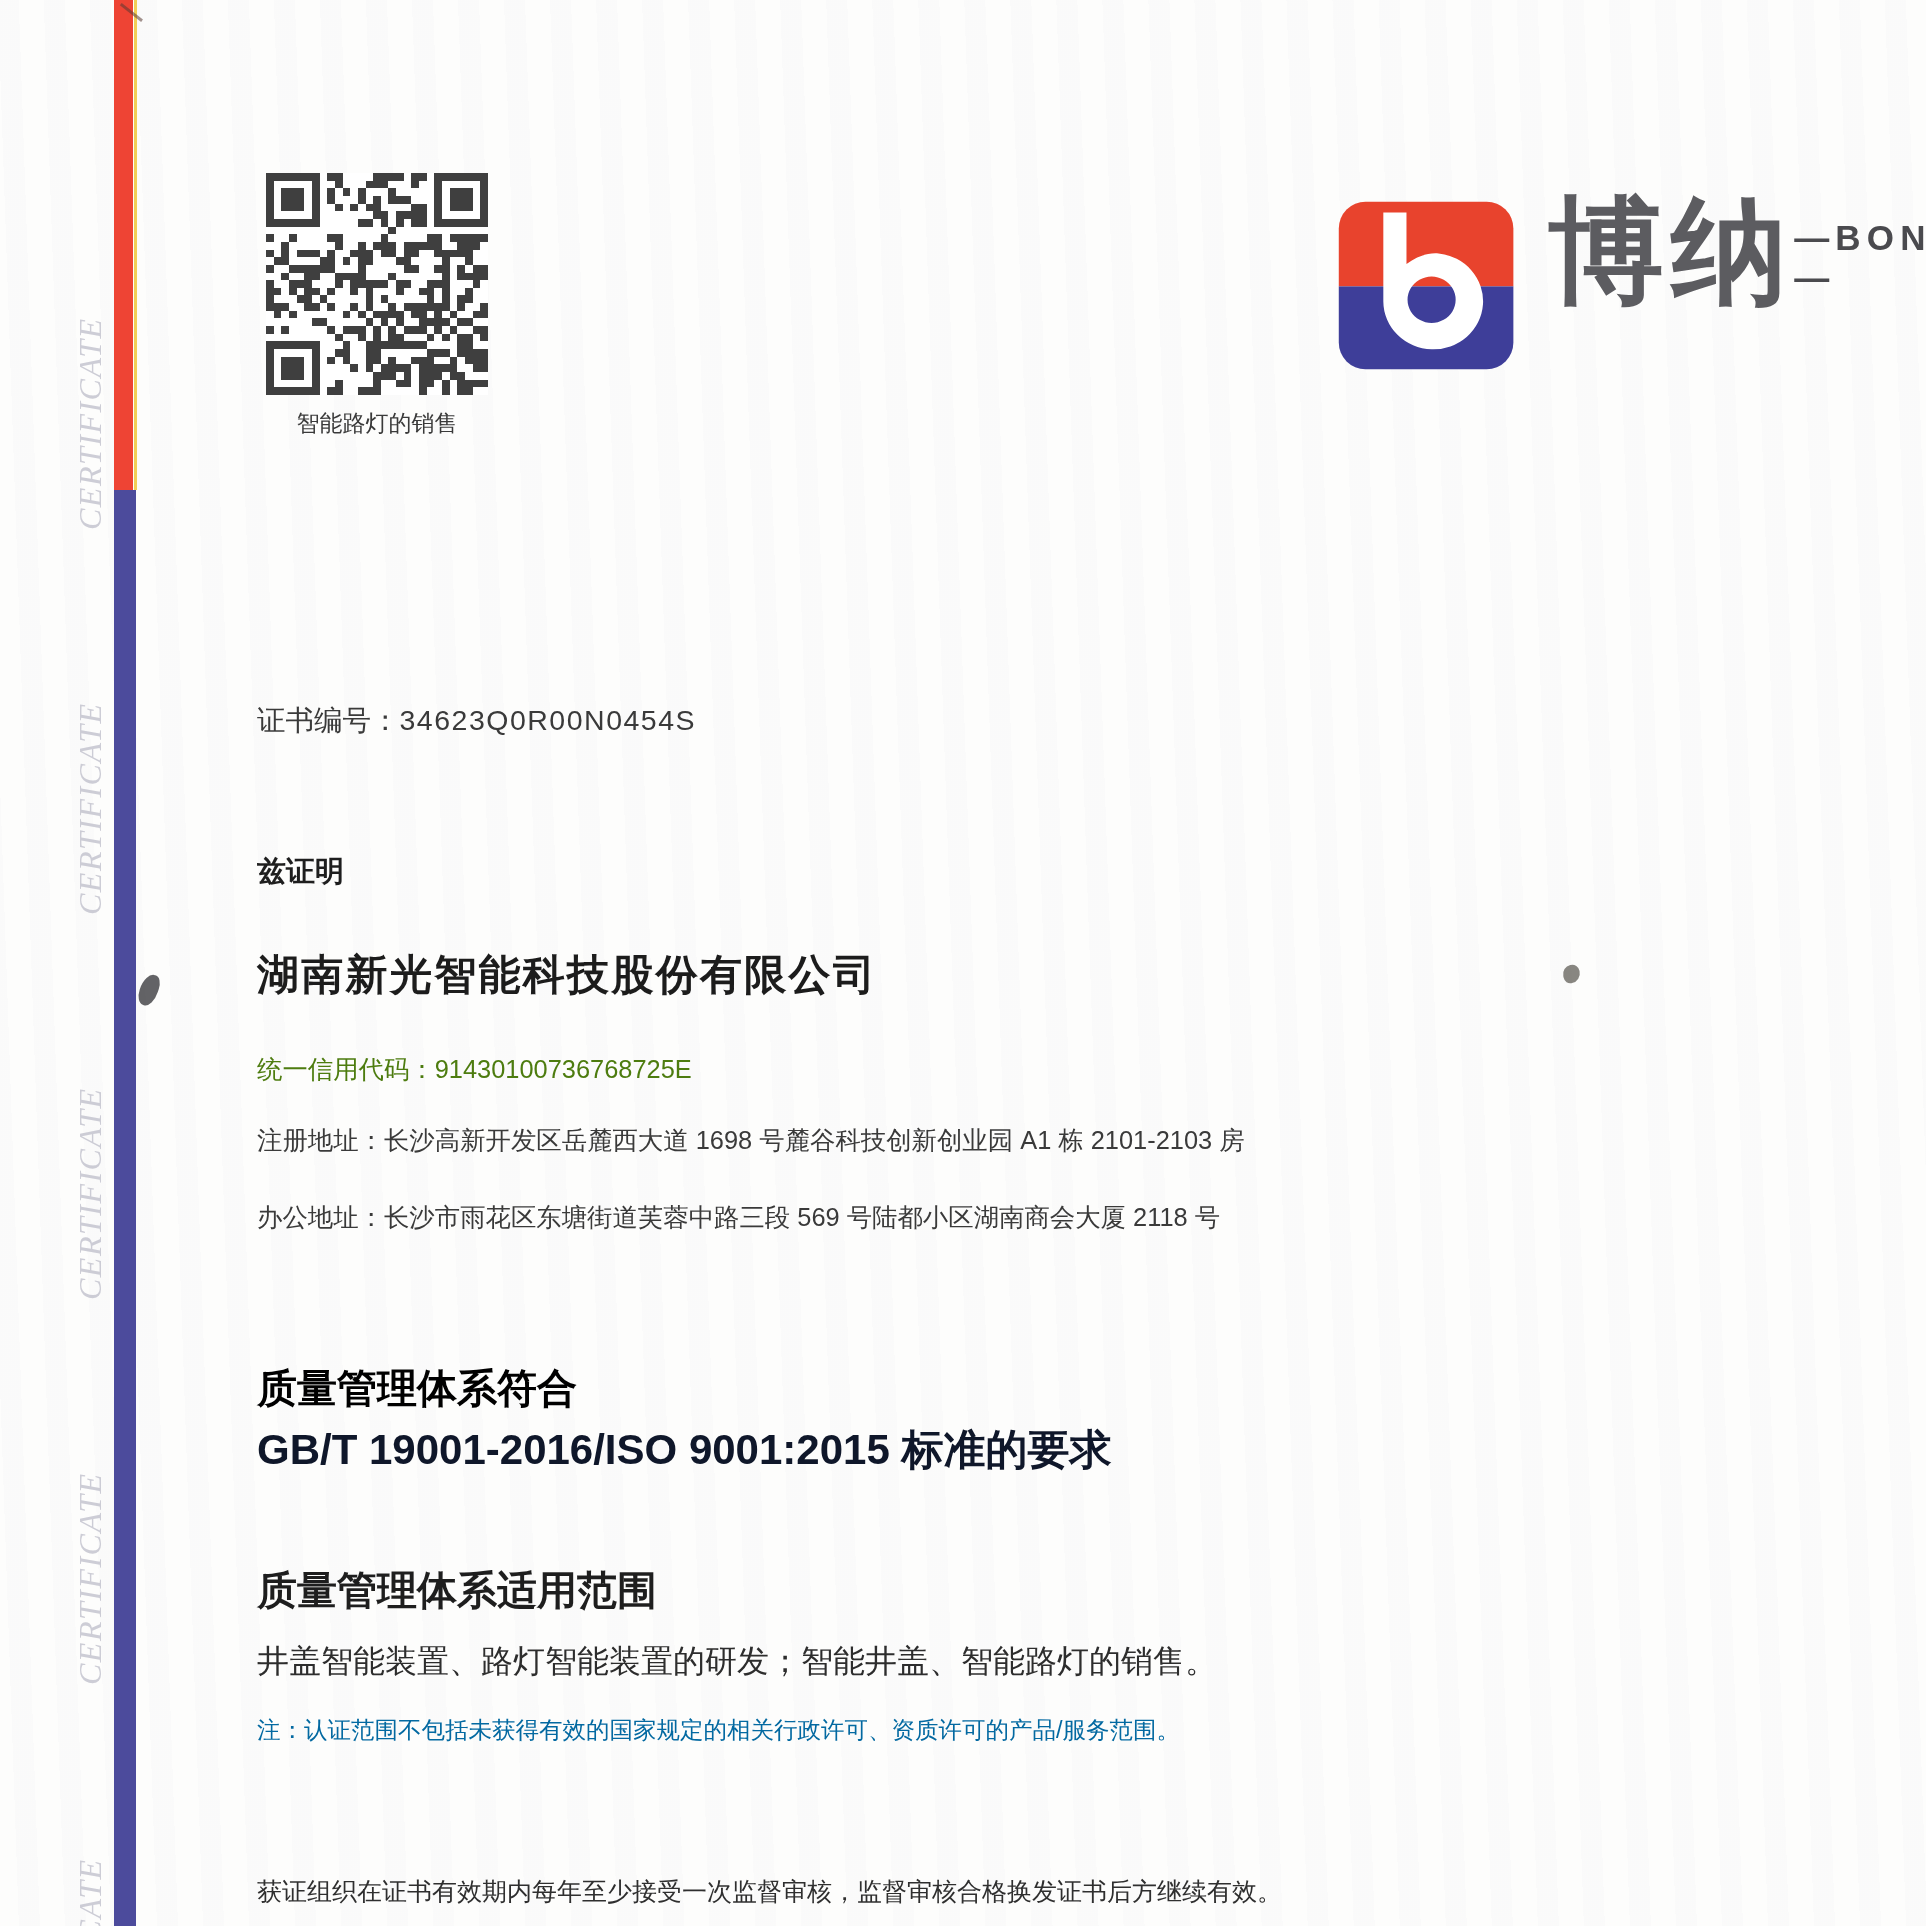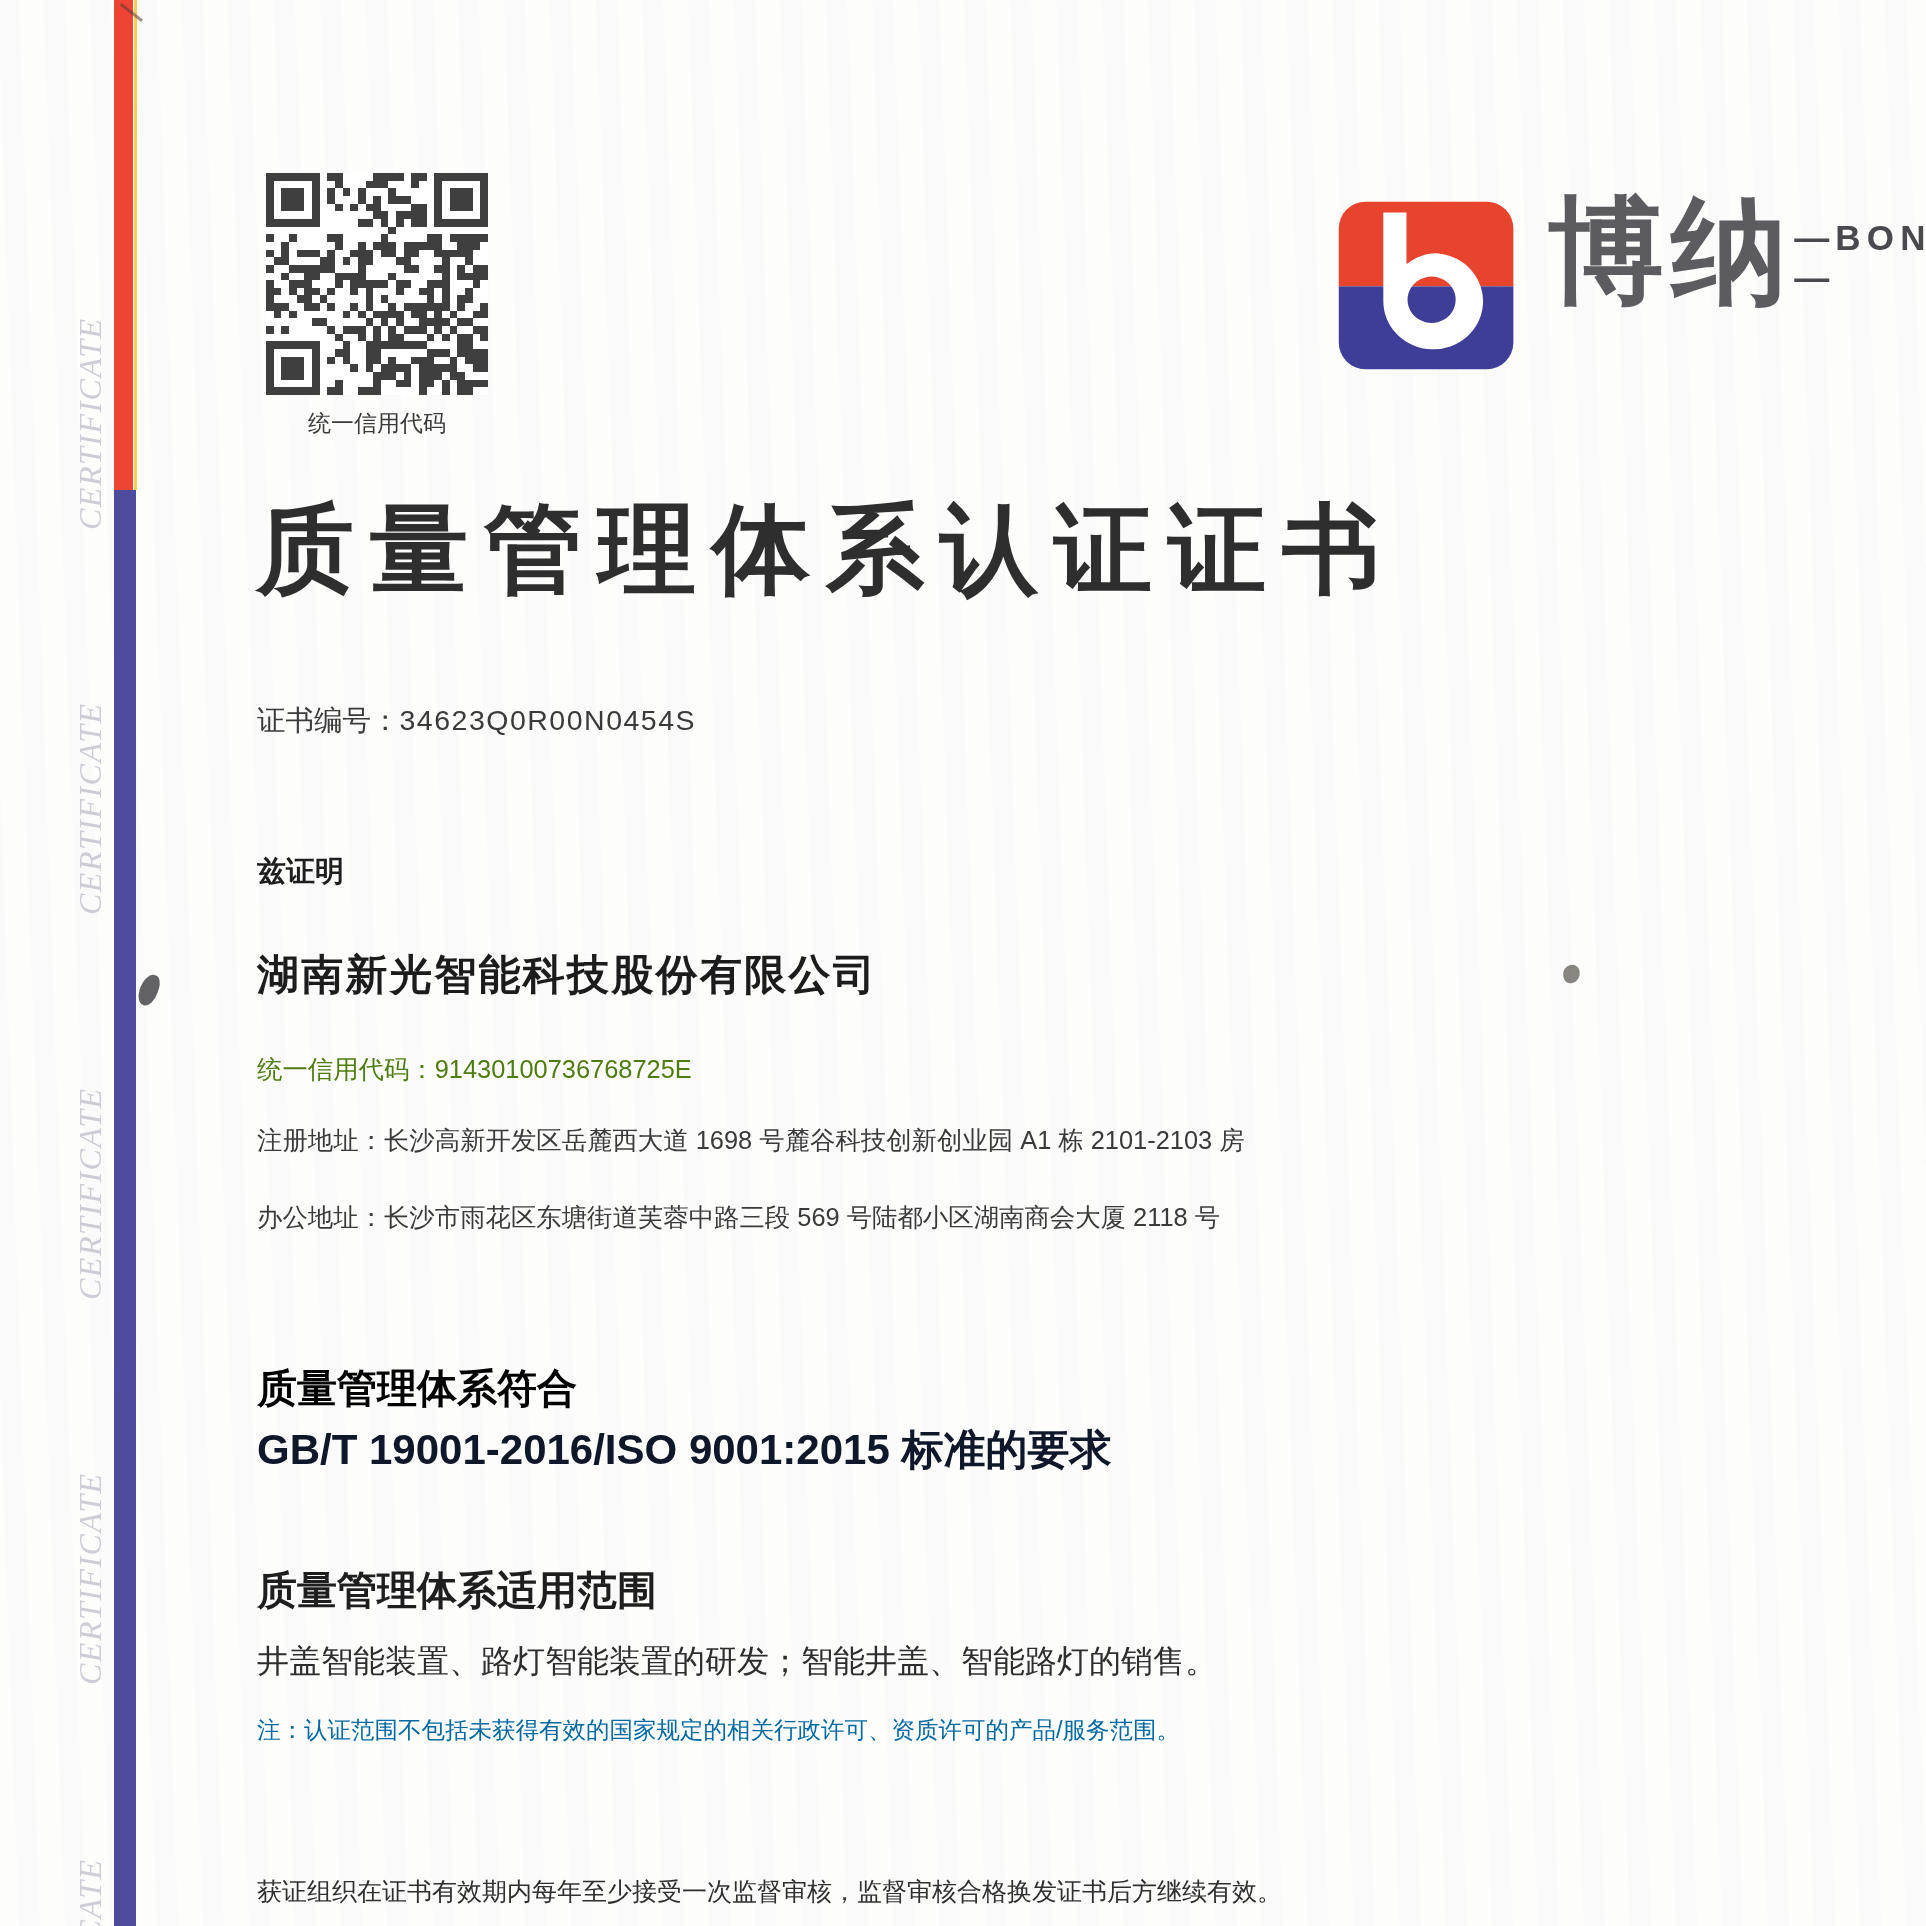"统一信用代码" div.qr-label { text: 统一信用代码 -> 智能路灯的销售 }
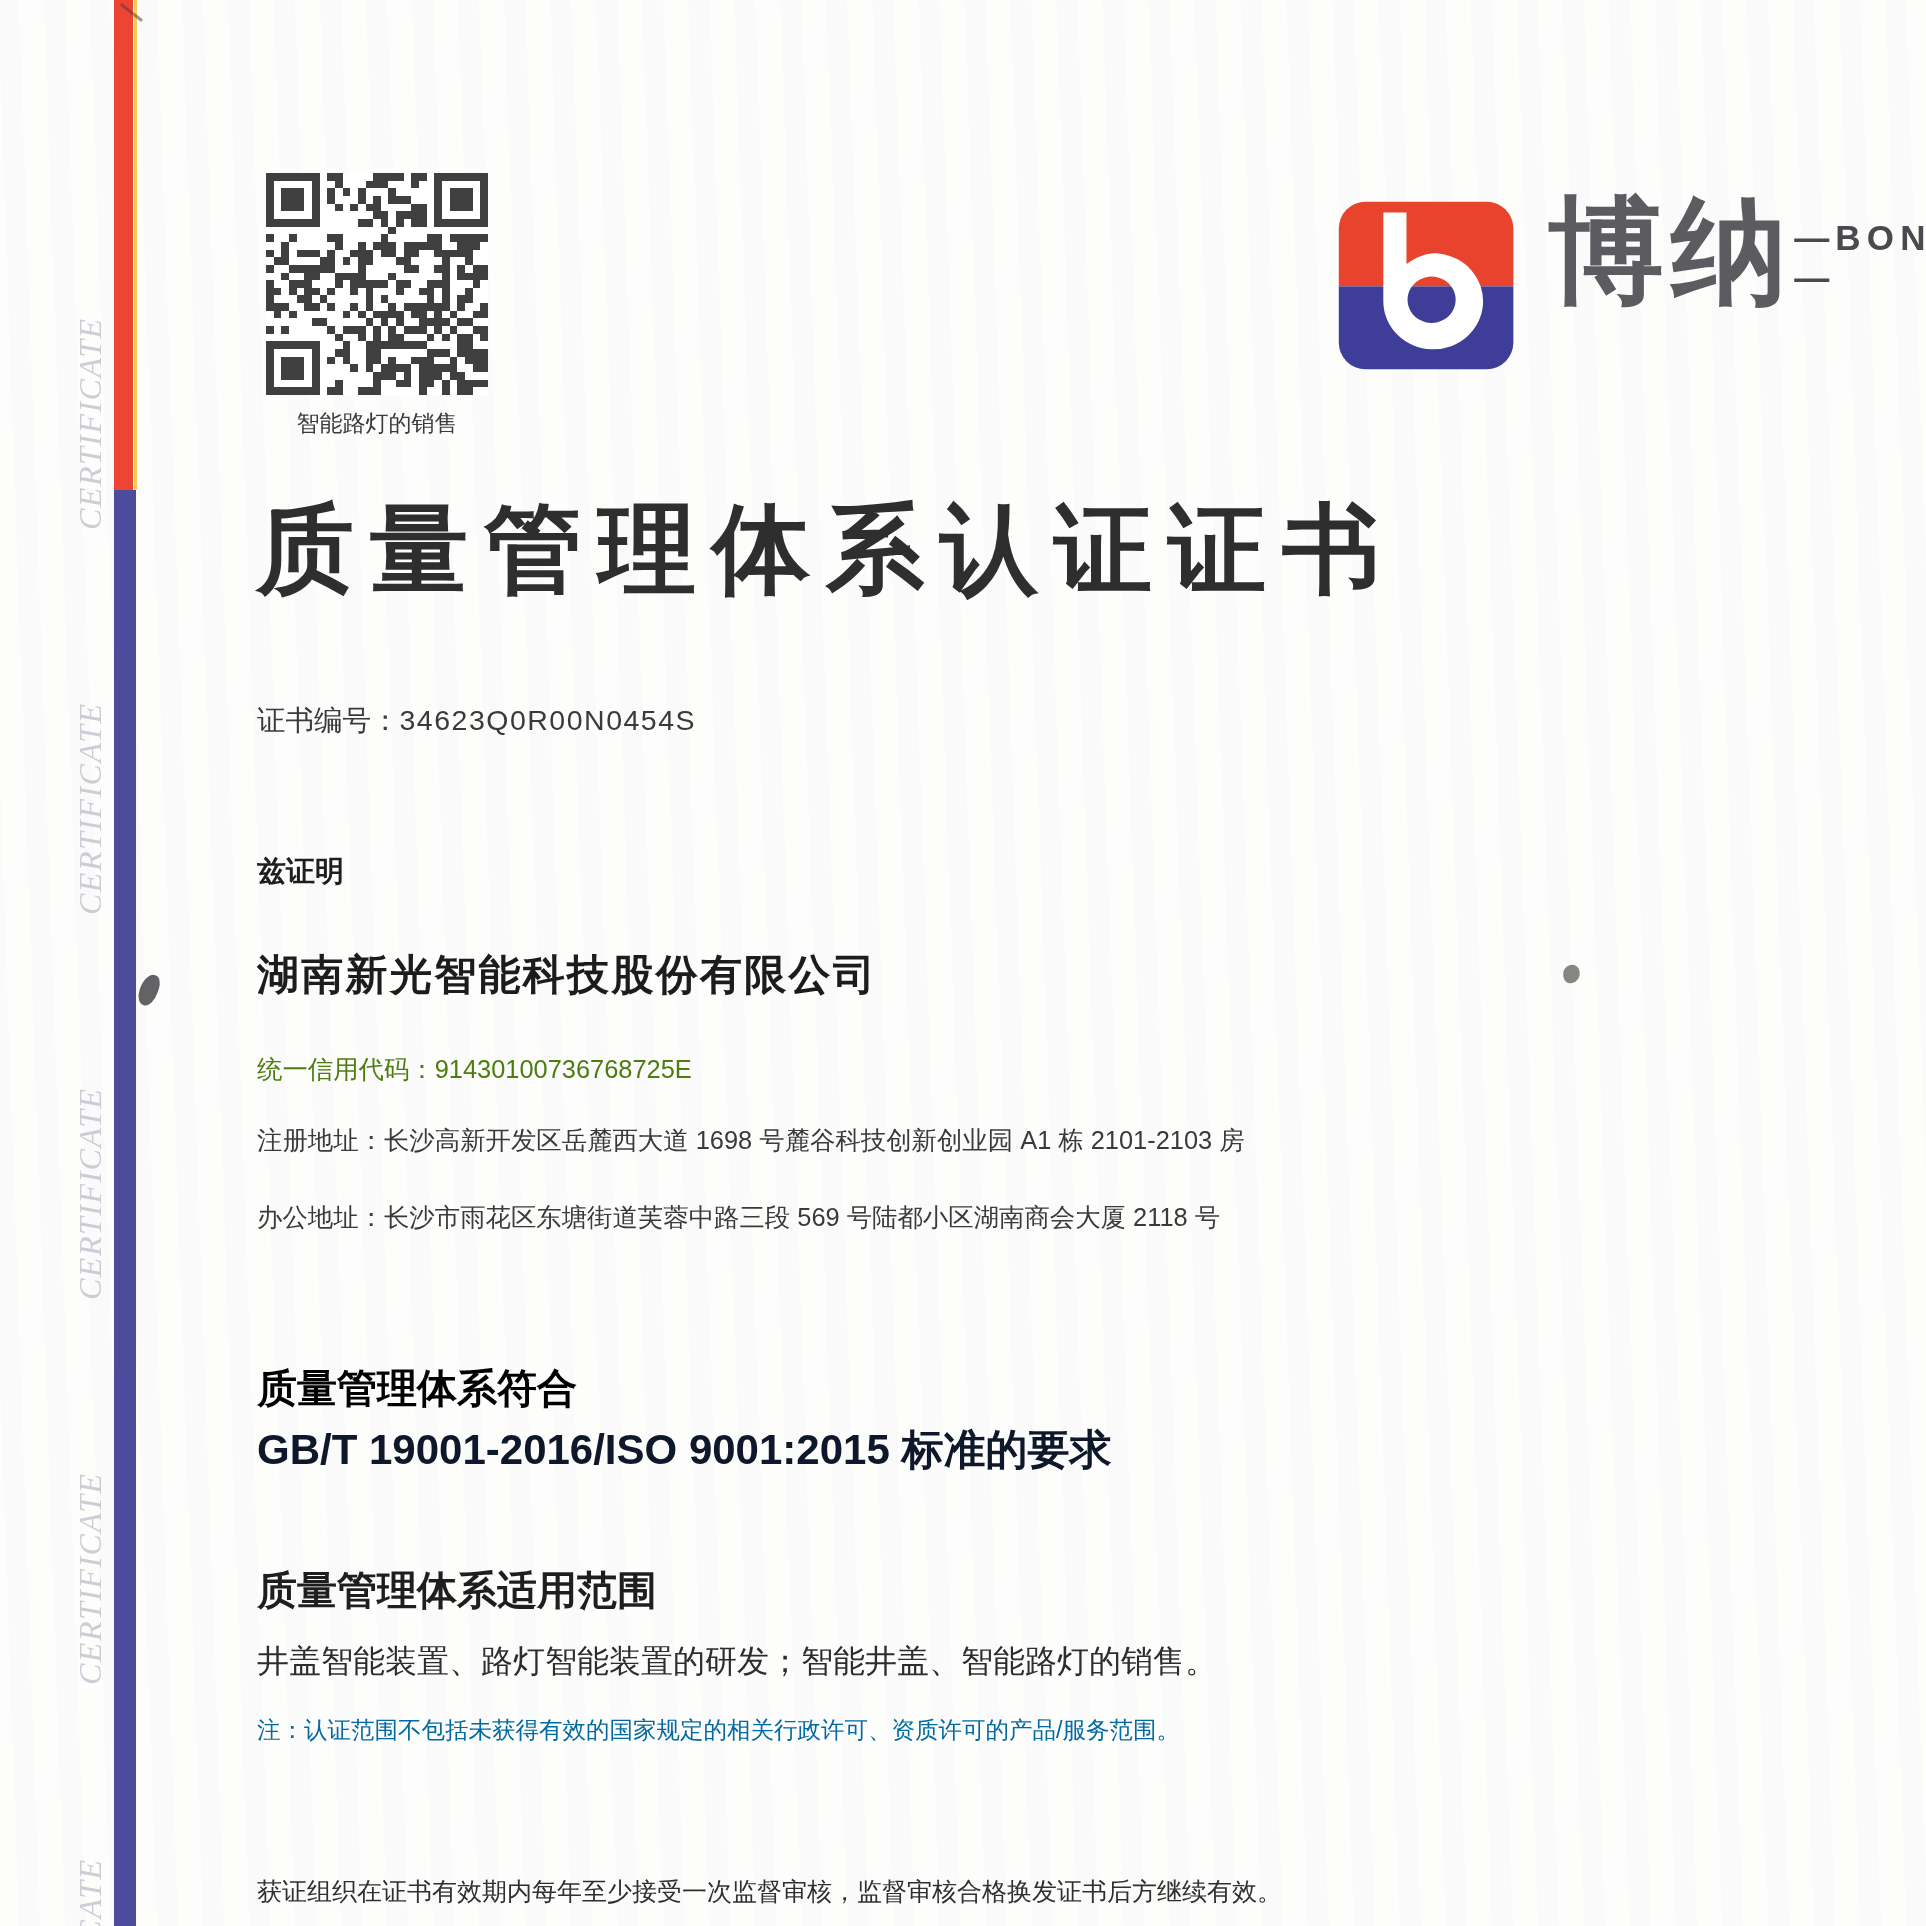"质量管理体系认证证书" div.title { html: <div>质量管理体系认证证书</div> -> none }
